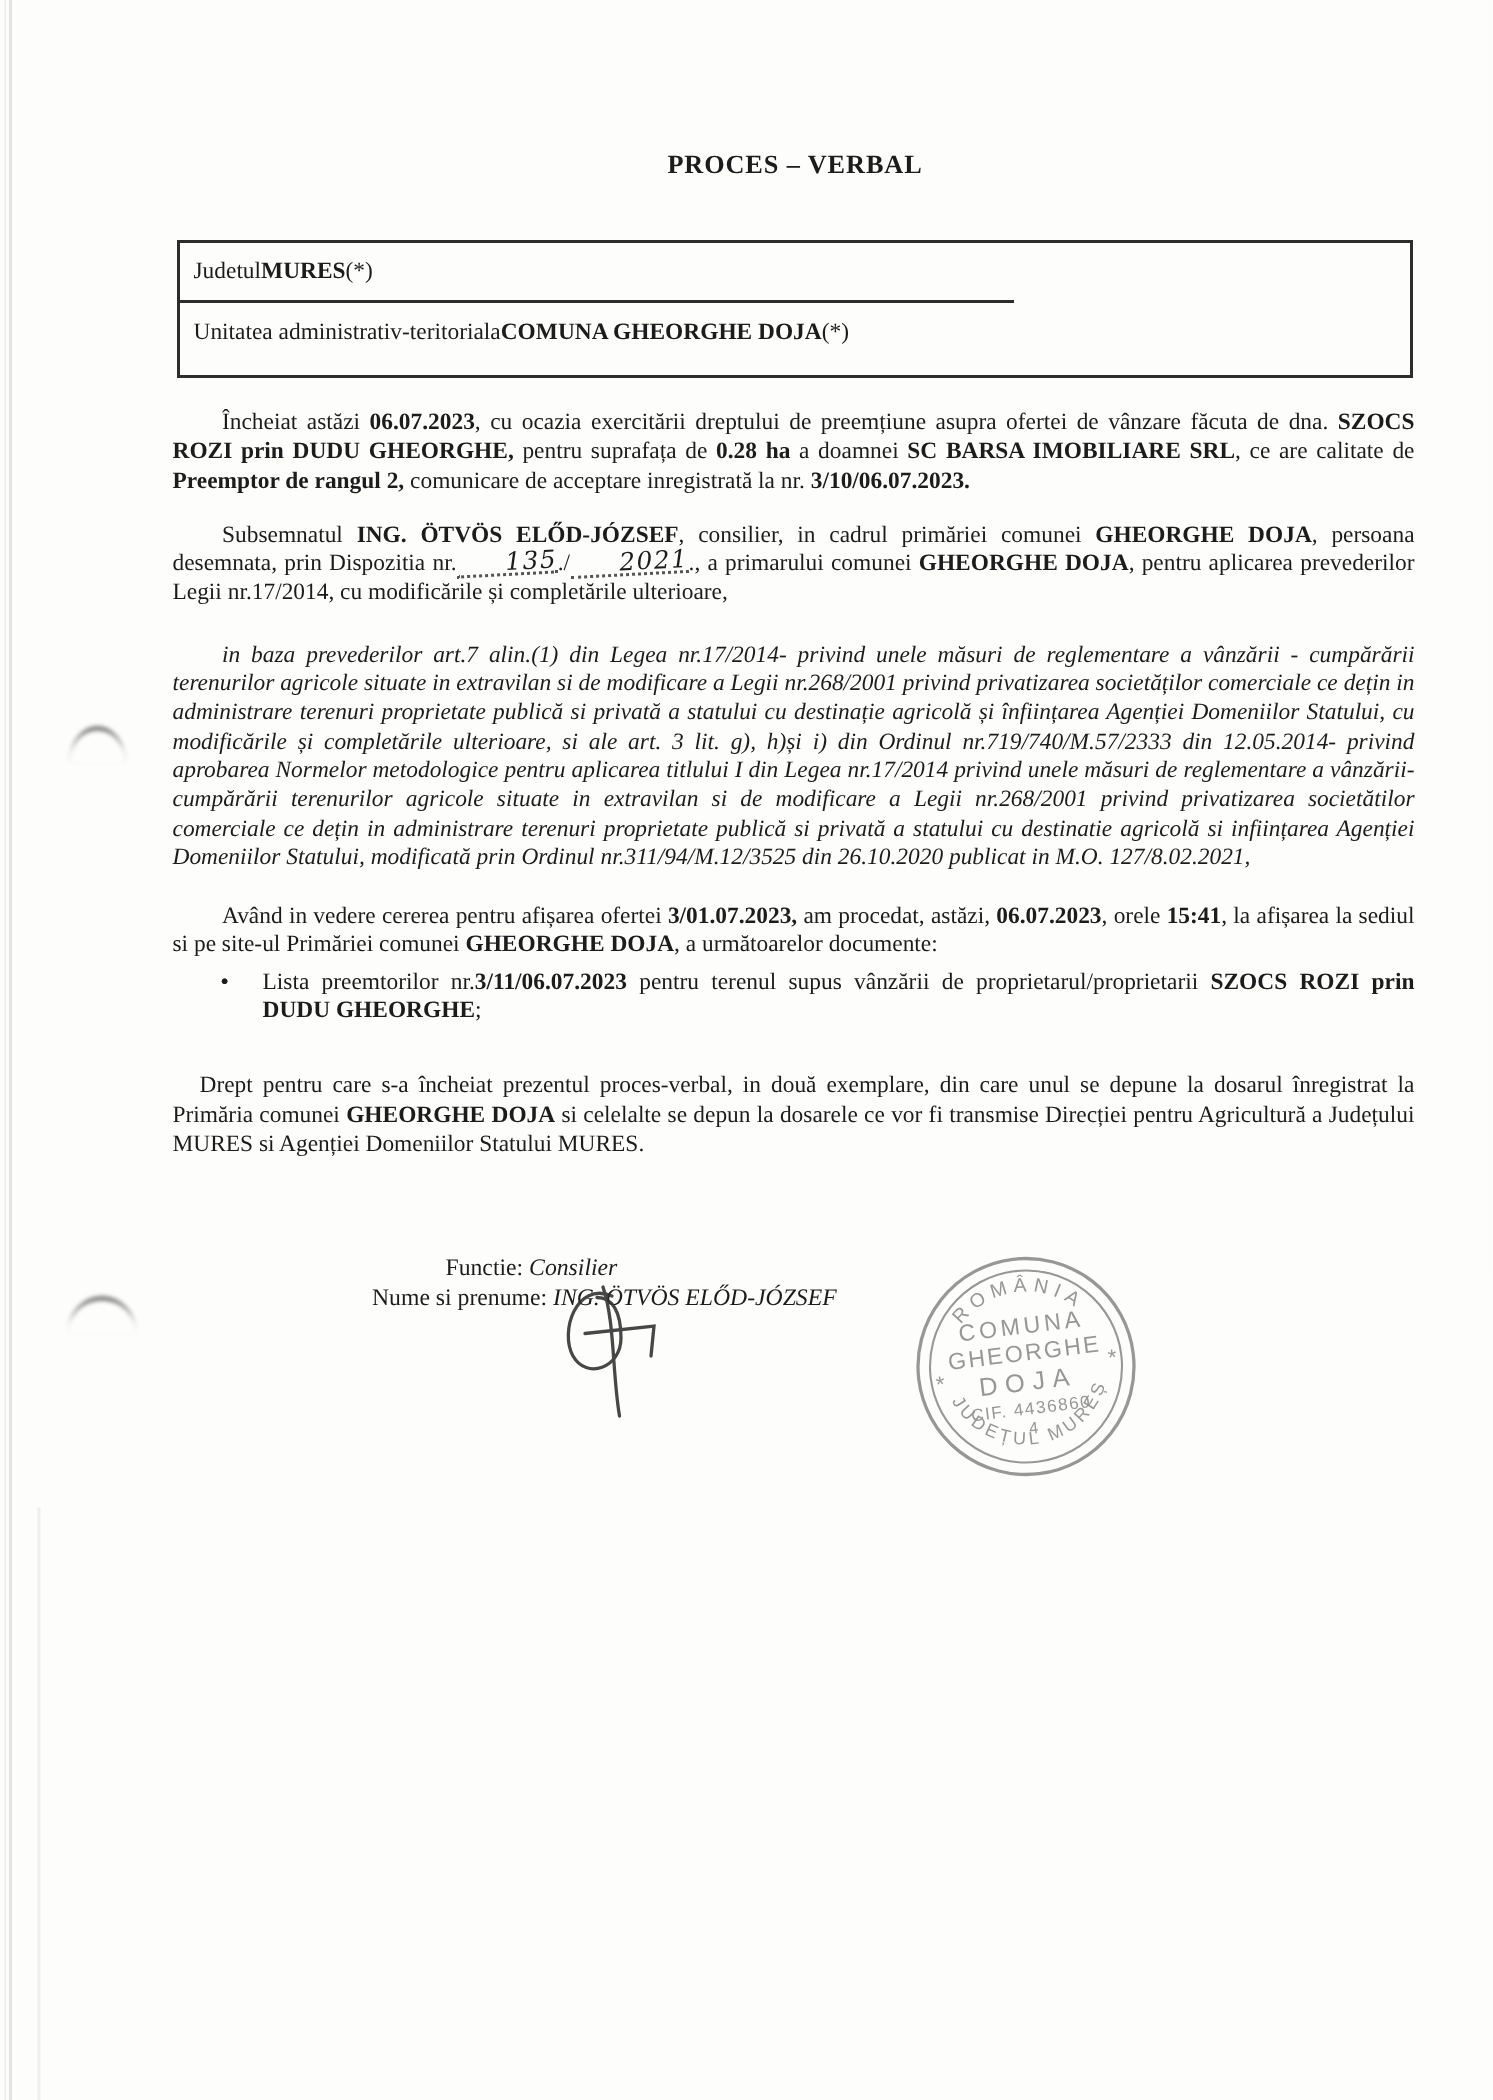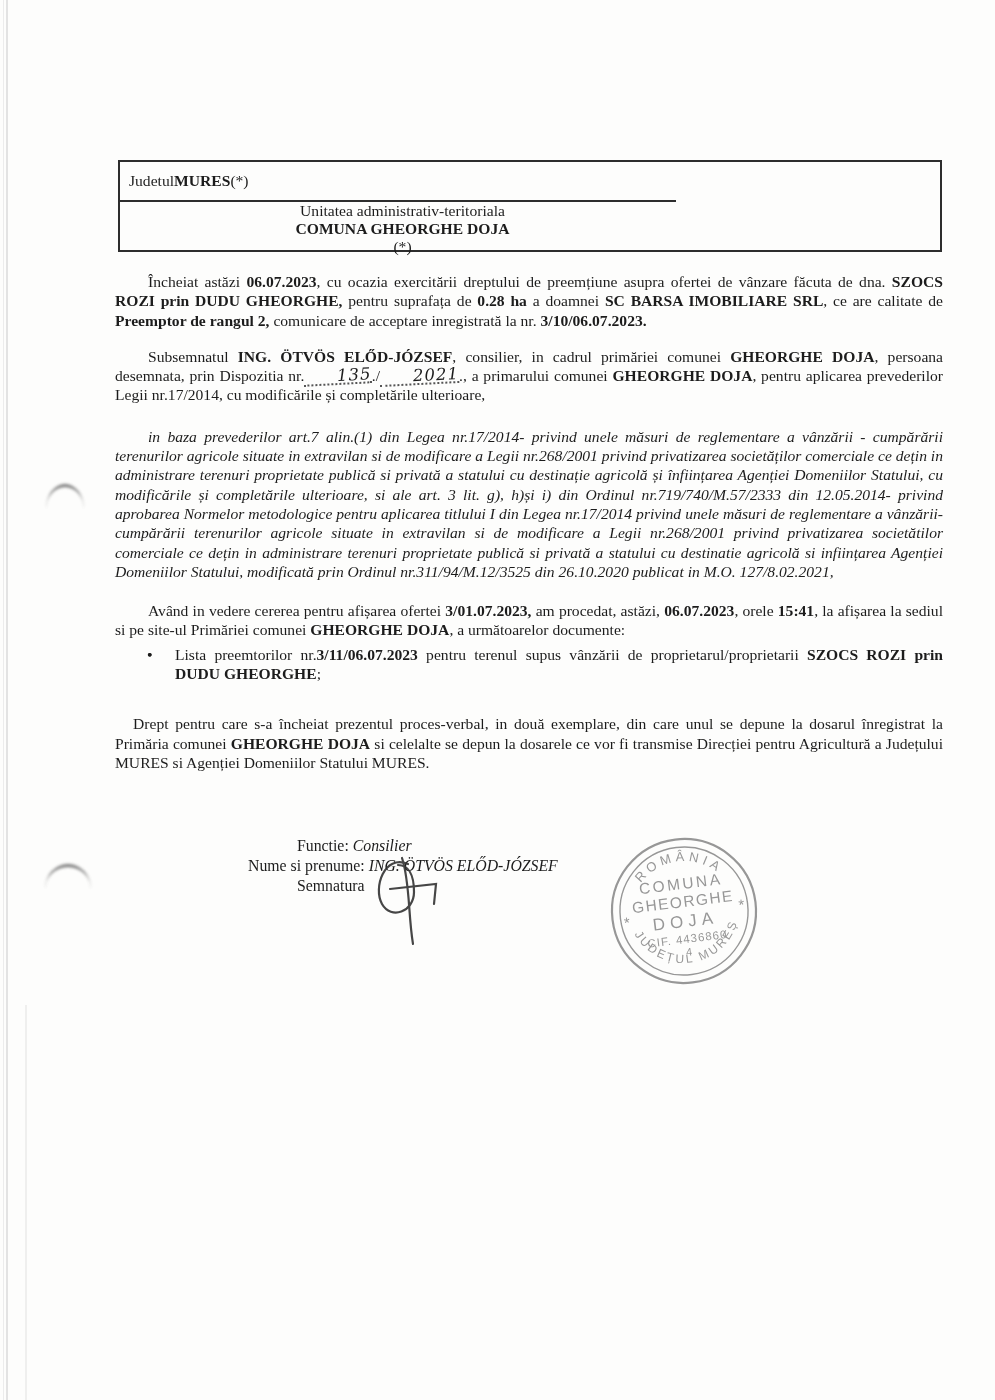"PROCES – VERBAL" div.doc-title { html: none -> <div>PROCES – VERBAL</div> }
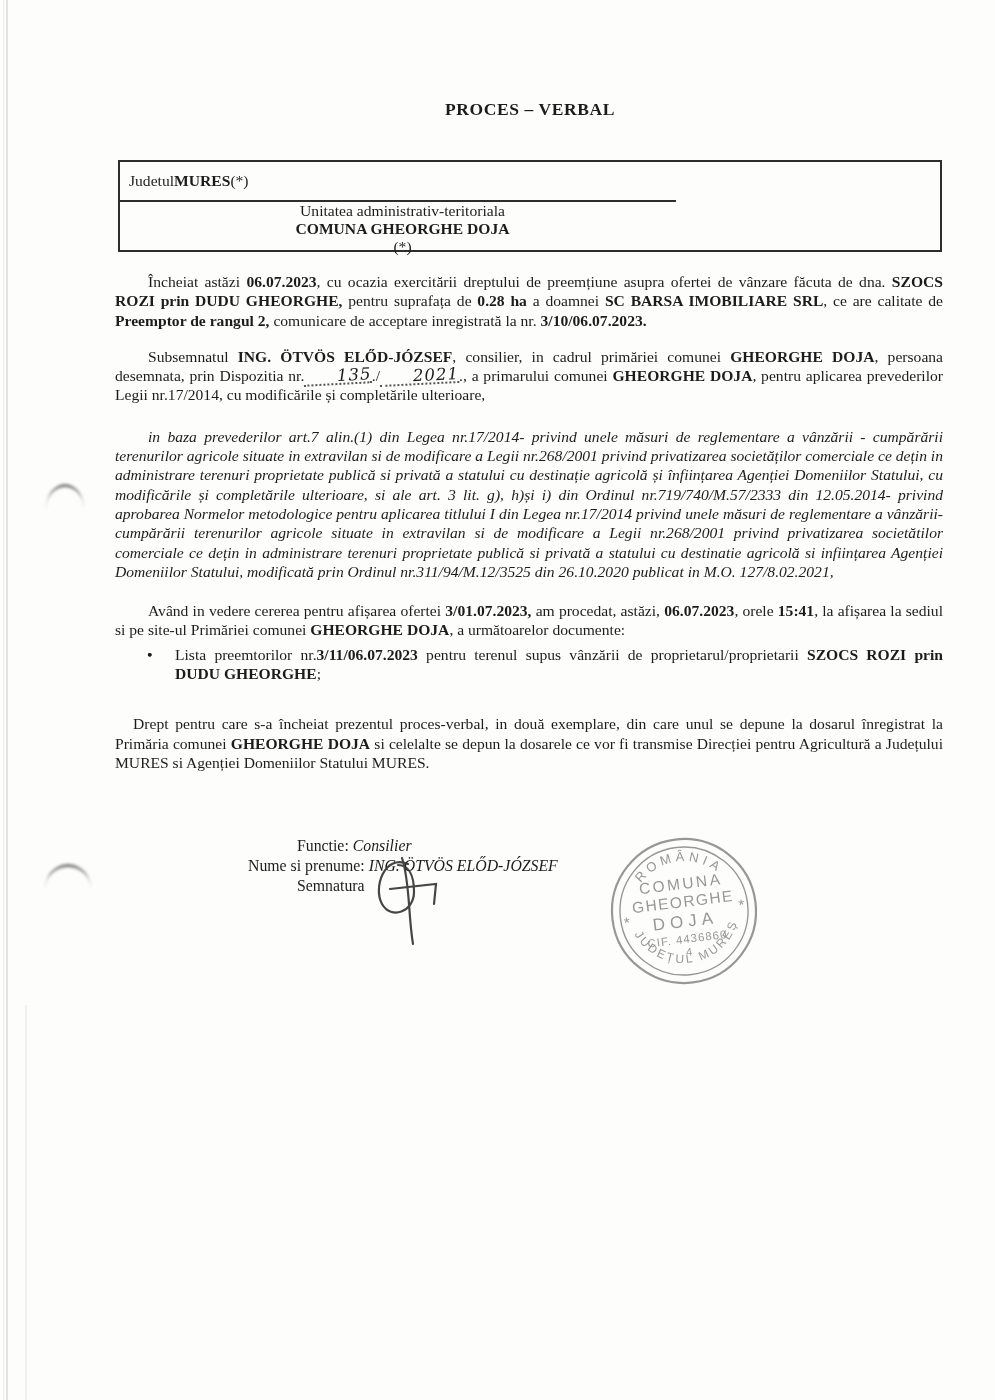"Unitatea administrativ-teritoriala" .cell-uat { flex-direction: column -> none }
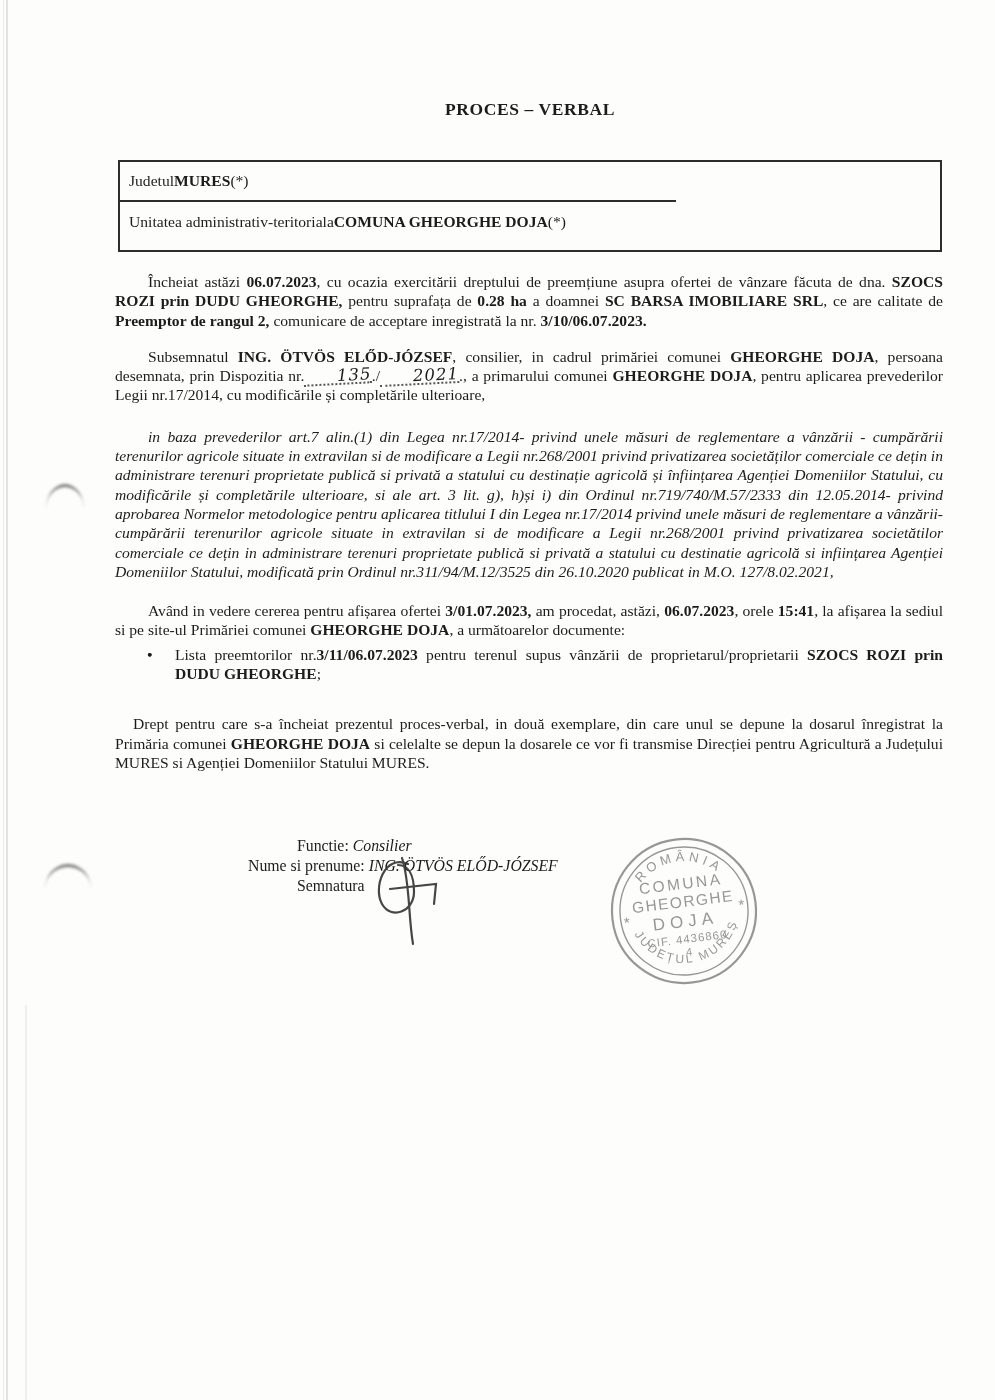"Semnatura" div.sig-line-3 { html: <div><span>Semnatura</span></div> -> none }
